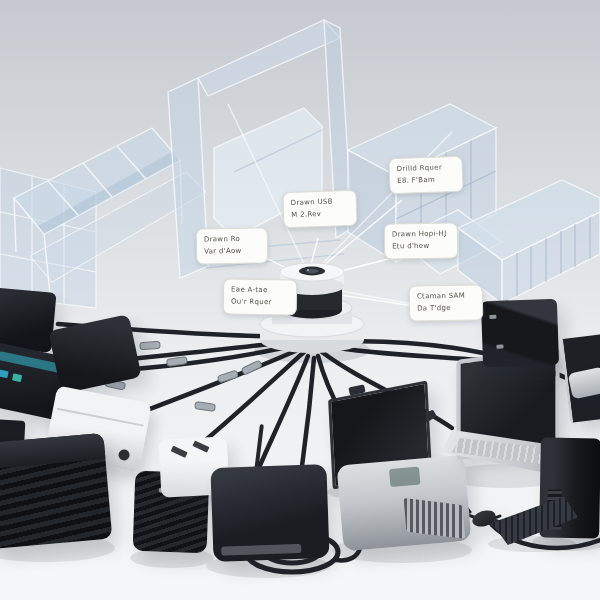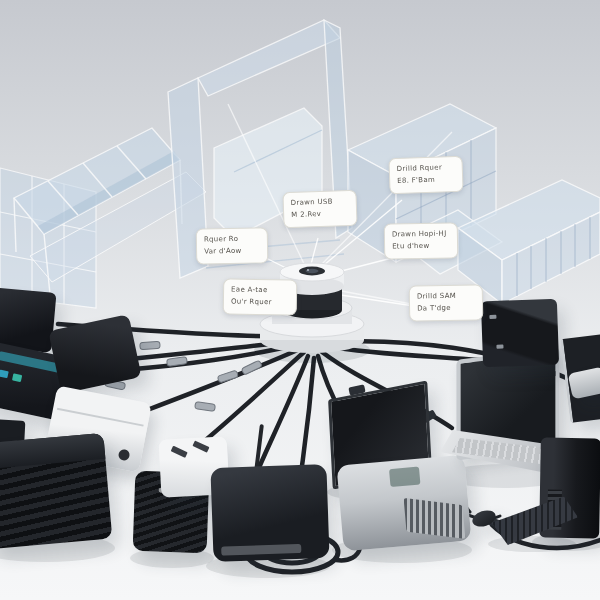"Rquer Ro" div { text: Rquer -> Drawn }
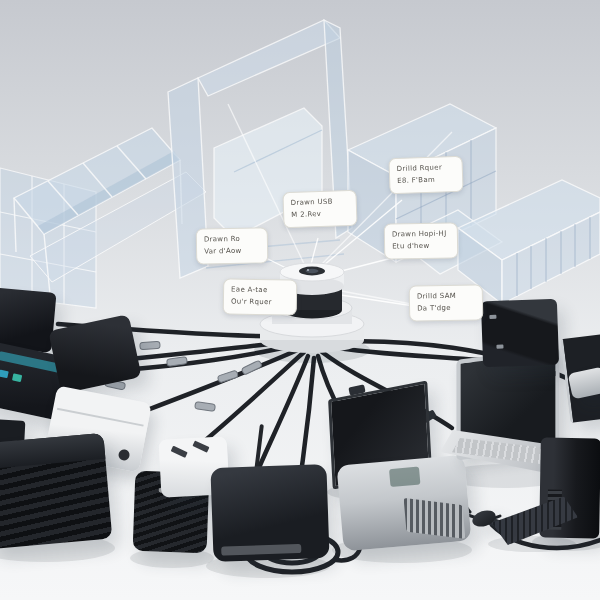"Drilld SAM" div { text: Drilld -> Ctaman }
